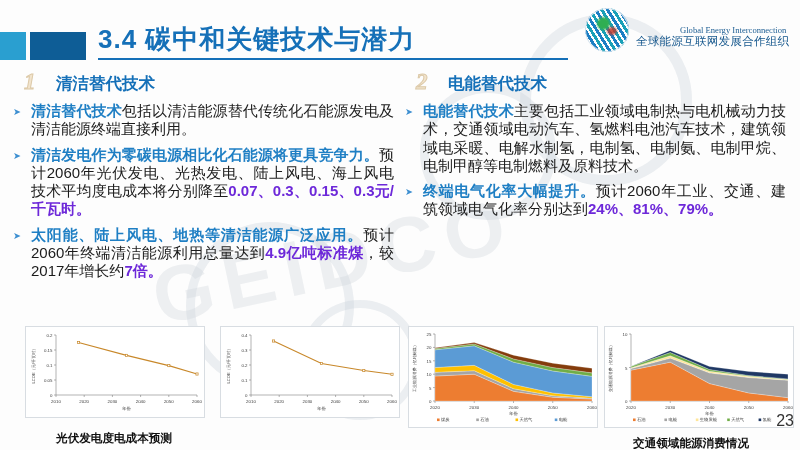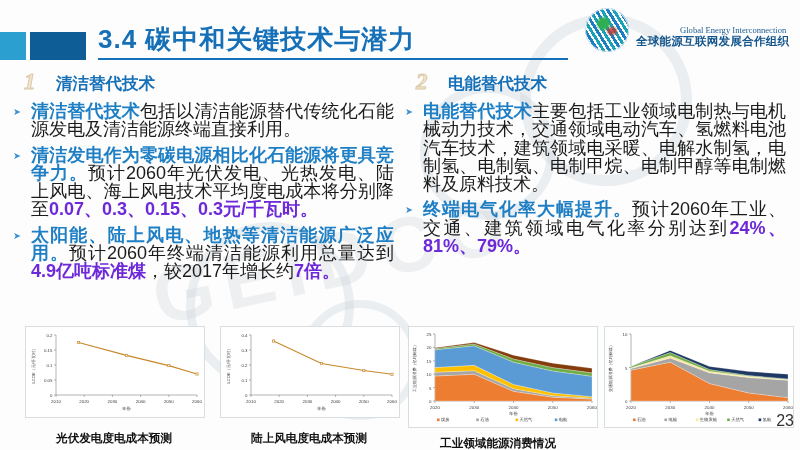"全球能源互联网发展合作组织" .logo-cn { font-weight: bold -> normal }
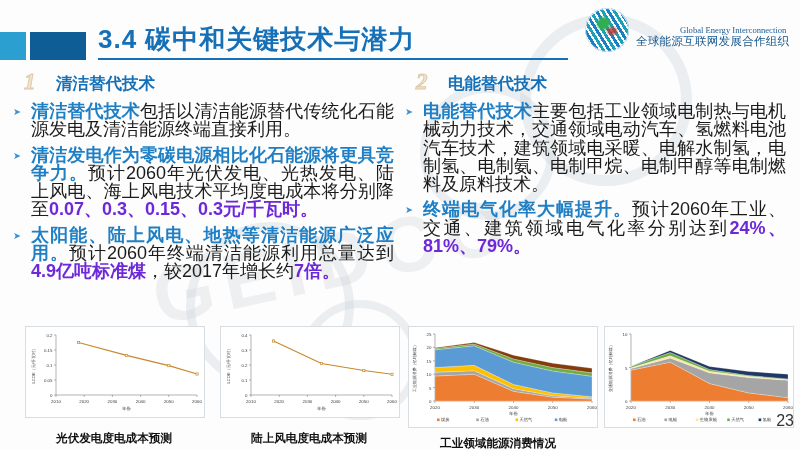"清洁替代技术包括以清洁能源替代传统化石能源发电及清洁能源终端直接利用。" .bullet { font-size: 18px -> 15px }
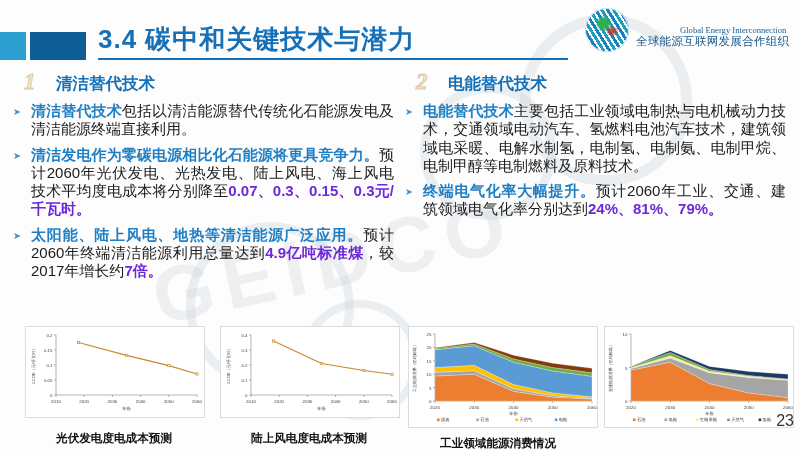"陆上风电度电成本预测" div.caption { html: <div>陆上风电度电成本预测</div> -> none }
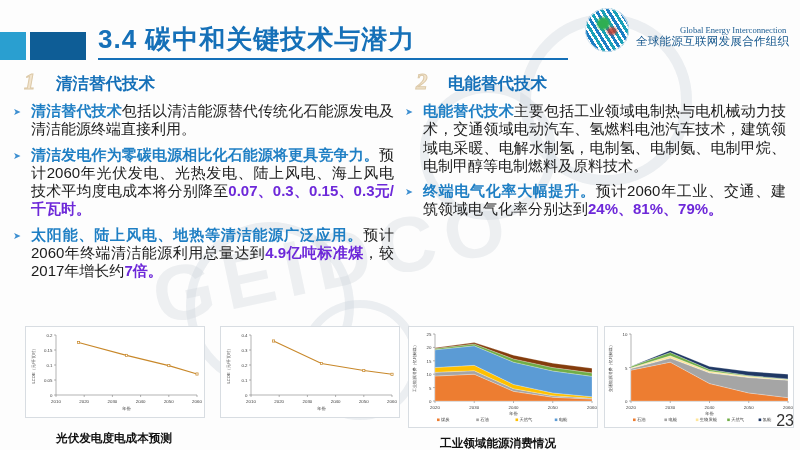"工业领域能源消费情况" div.caption { html: <div>工业领域能源消费情况</div> -> none }
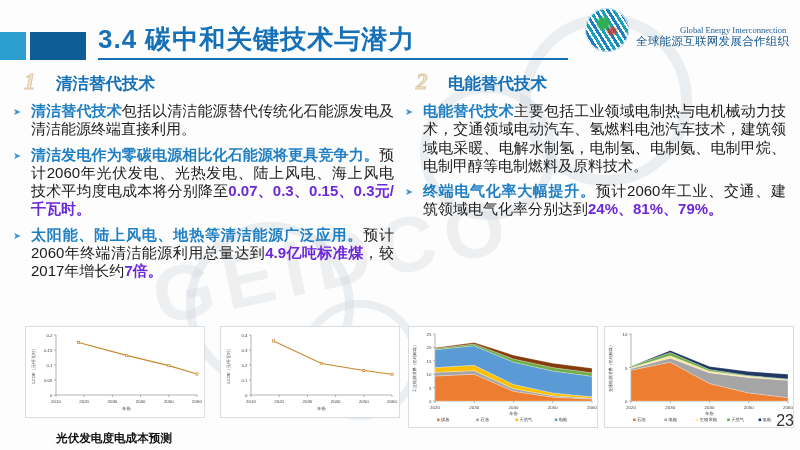"交通领域能源消费情况" div.caption { html: none -> <div>交通领域能源消费情况</div> }
